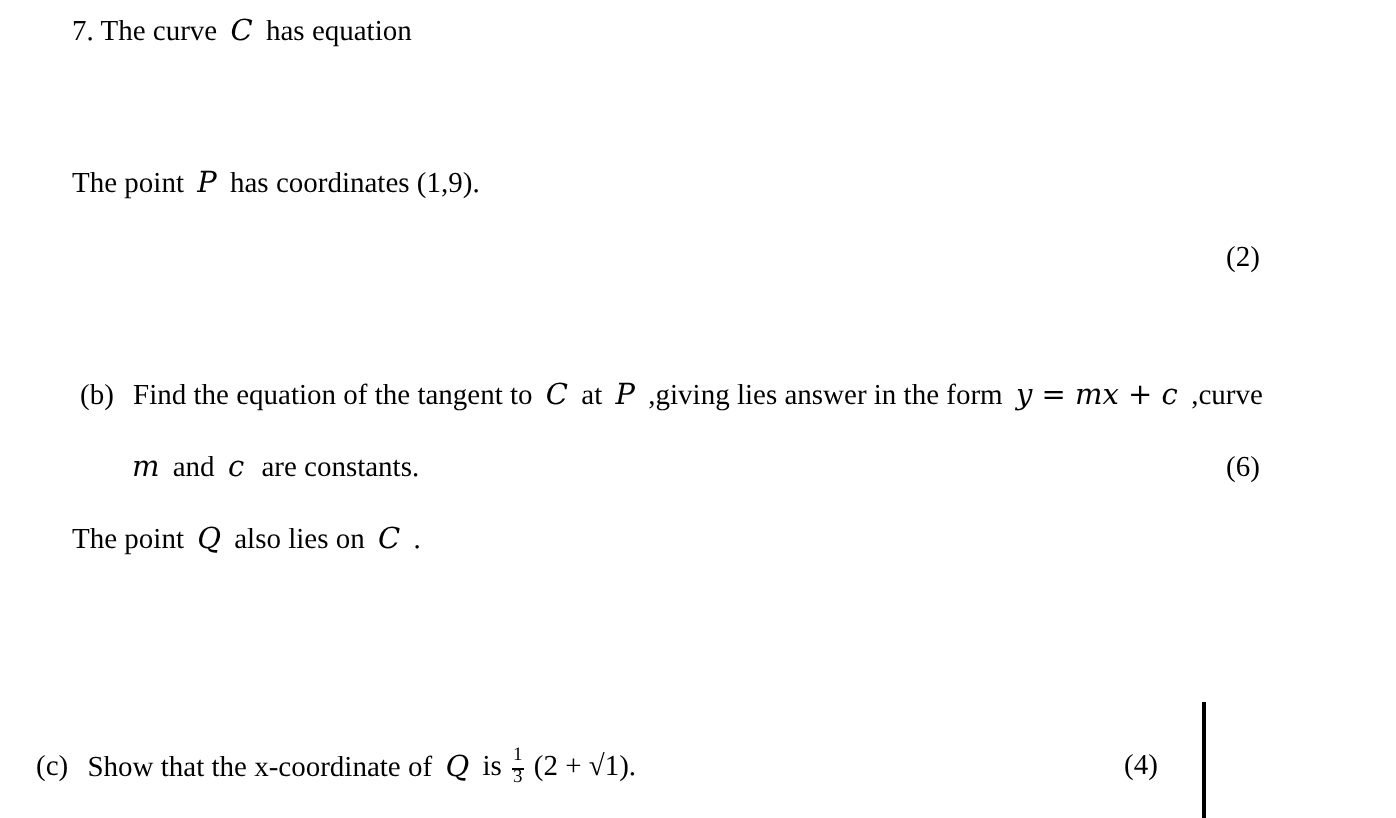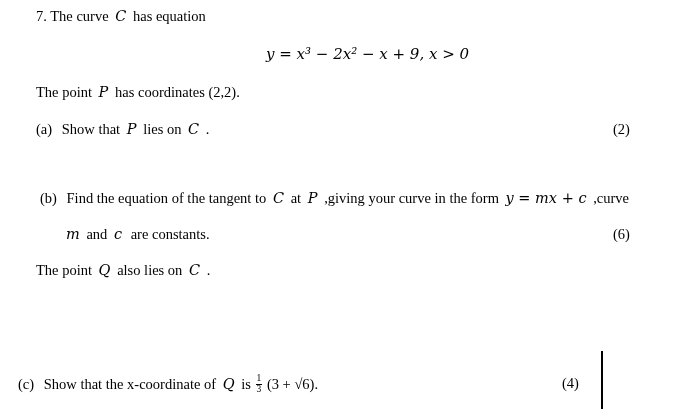"y = x³ − 2x²" div.line { html: <div>y = x³ − 2x² − x + 9, x &gt; 0</div> -> none }
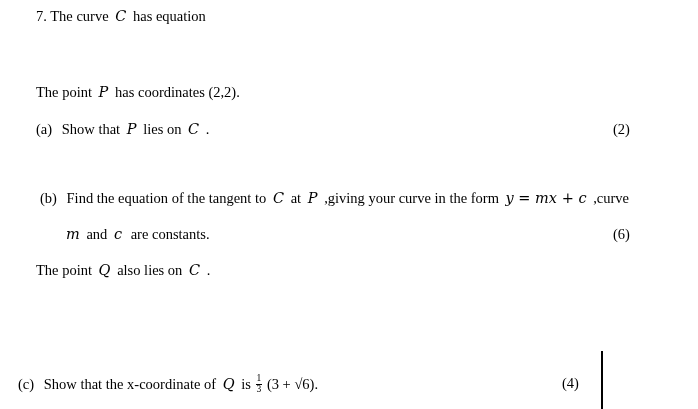"has coordinates (2,2)." span { text: 2,2 -> 1,9 }
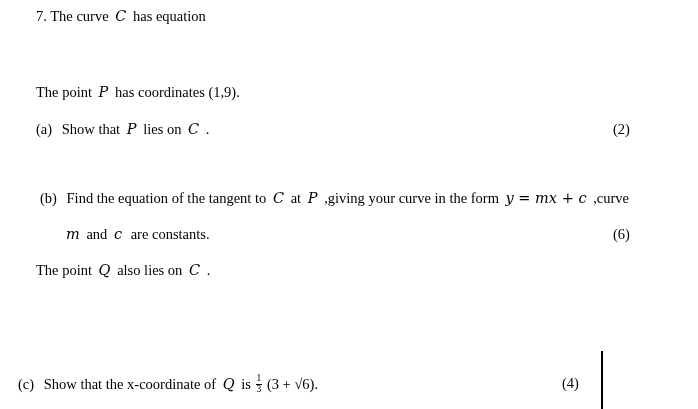"(a) Show that P lies" div.line { html: <div> <span>(a)</span> <span>Show that</span> <span>P</span> <span>lies on</span> <span>C</span> <span>.</span> </div> -> none }
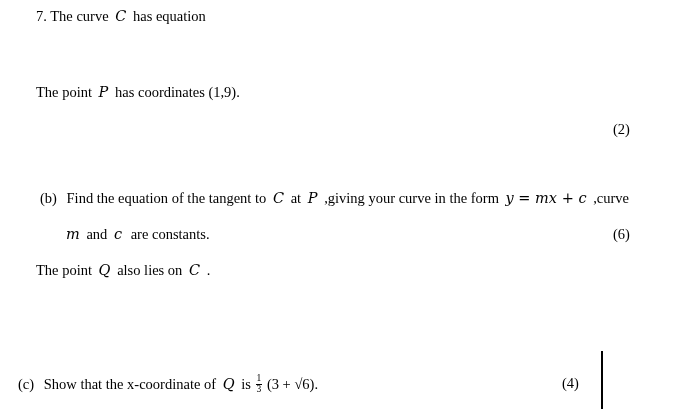",giving your curve in the" span { text: your curve -> lies answer }
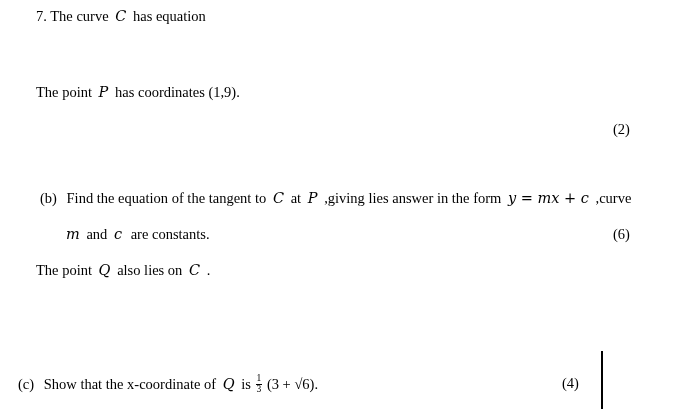"(3 + √6)." span { text: 3 + √6 -> 2 + √1 }
